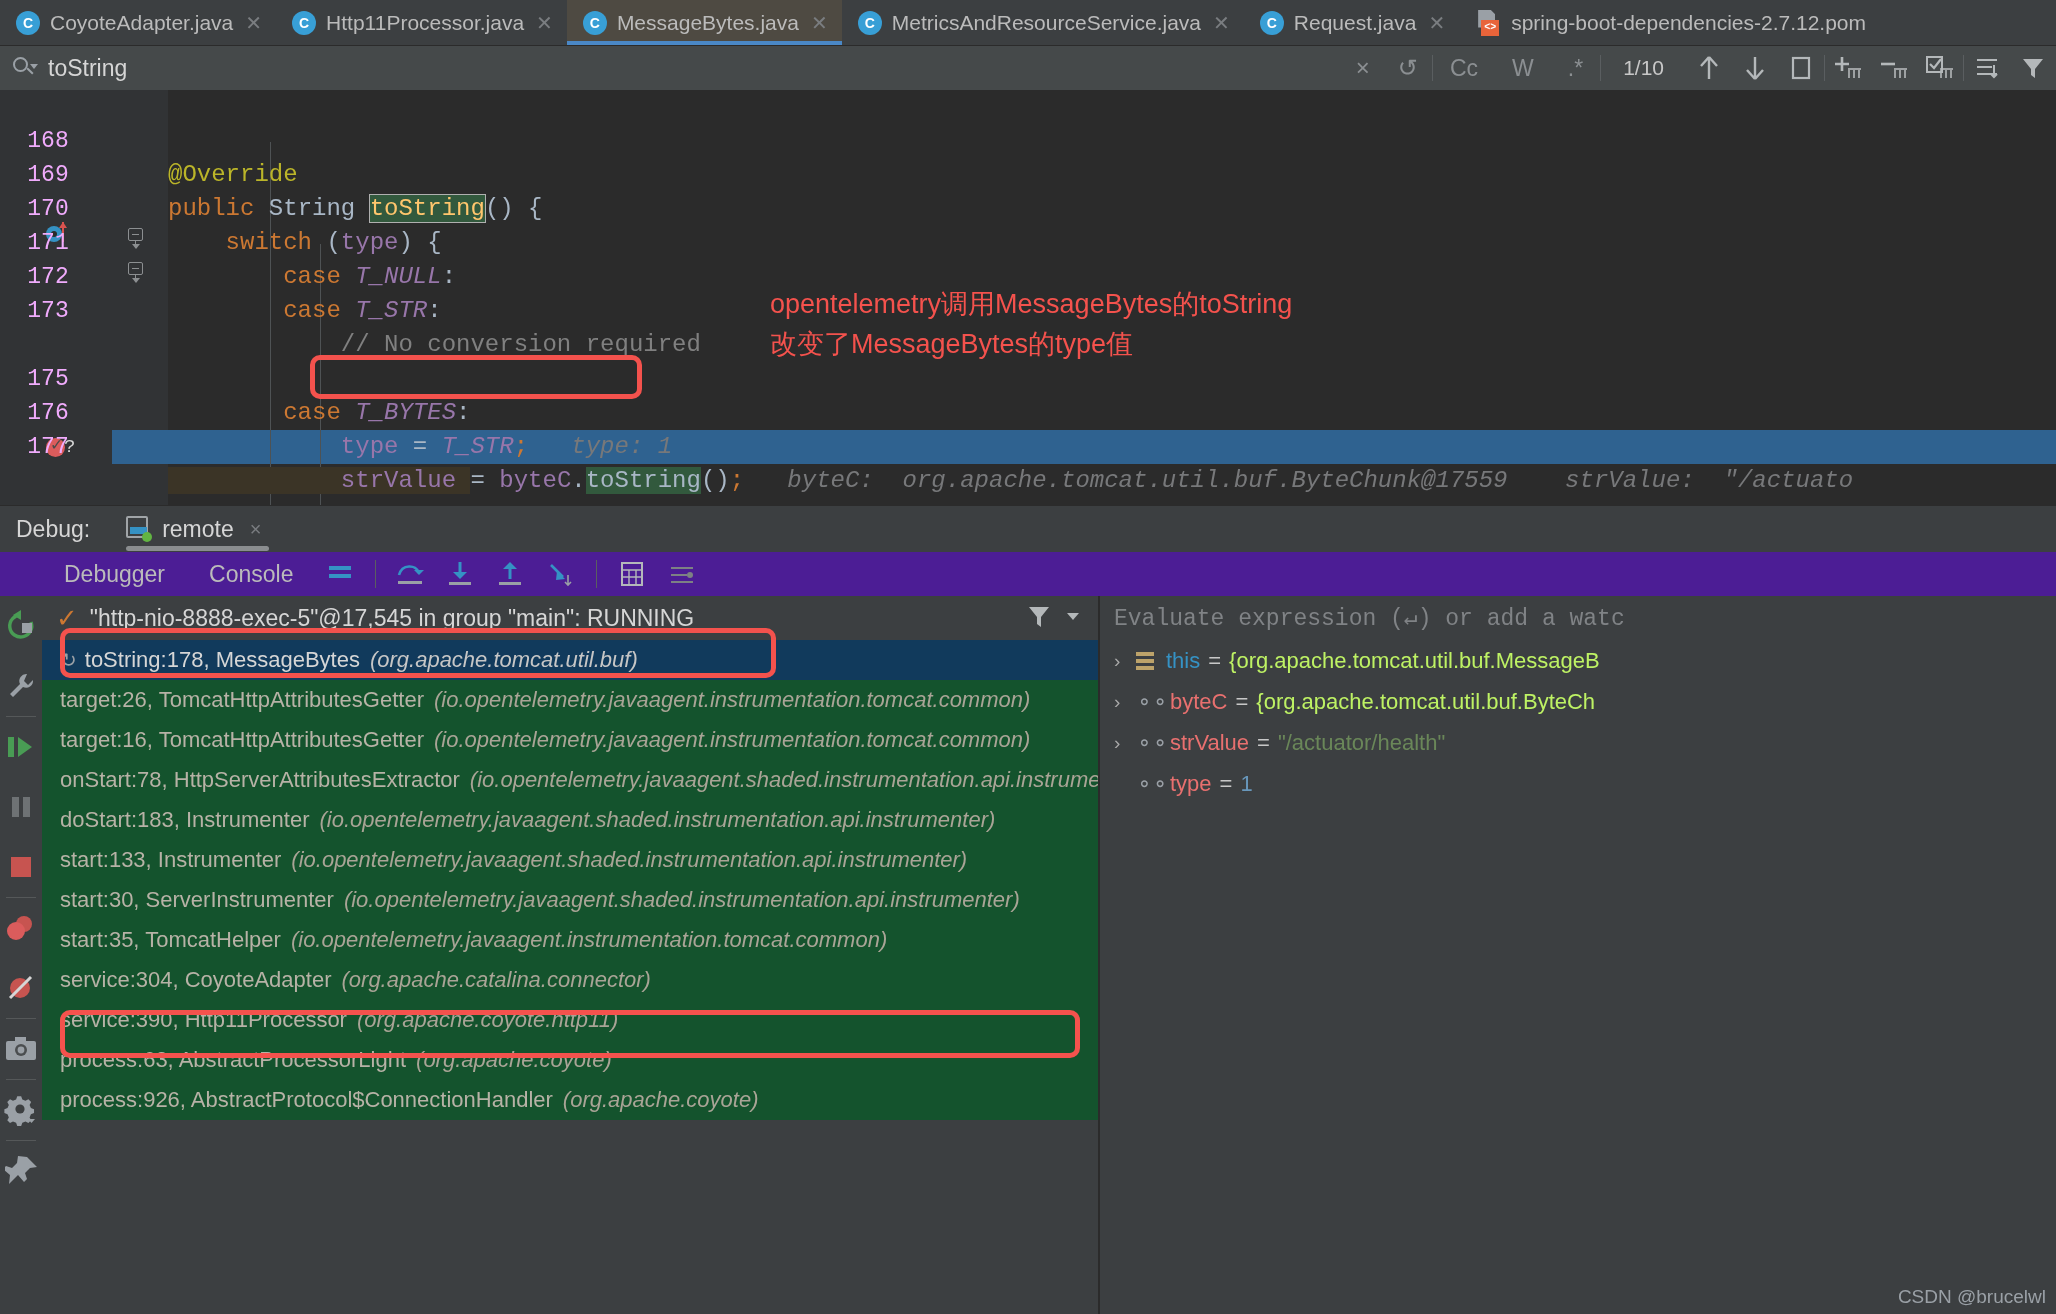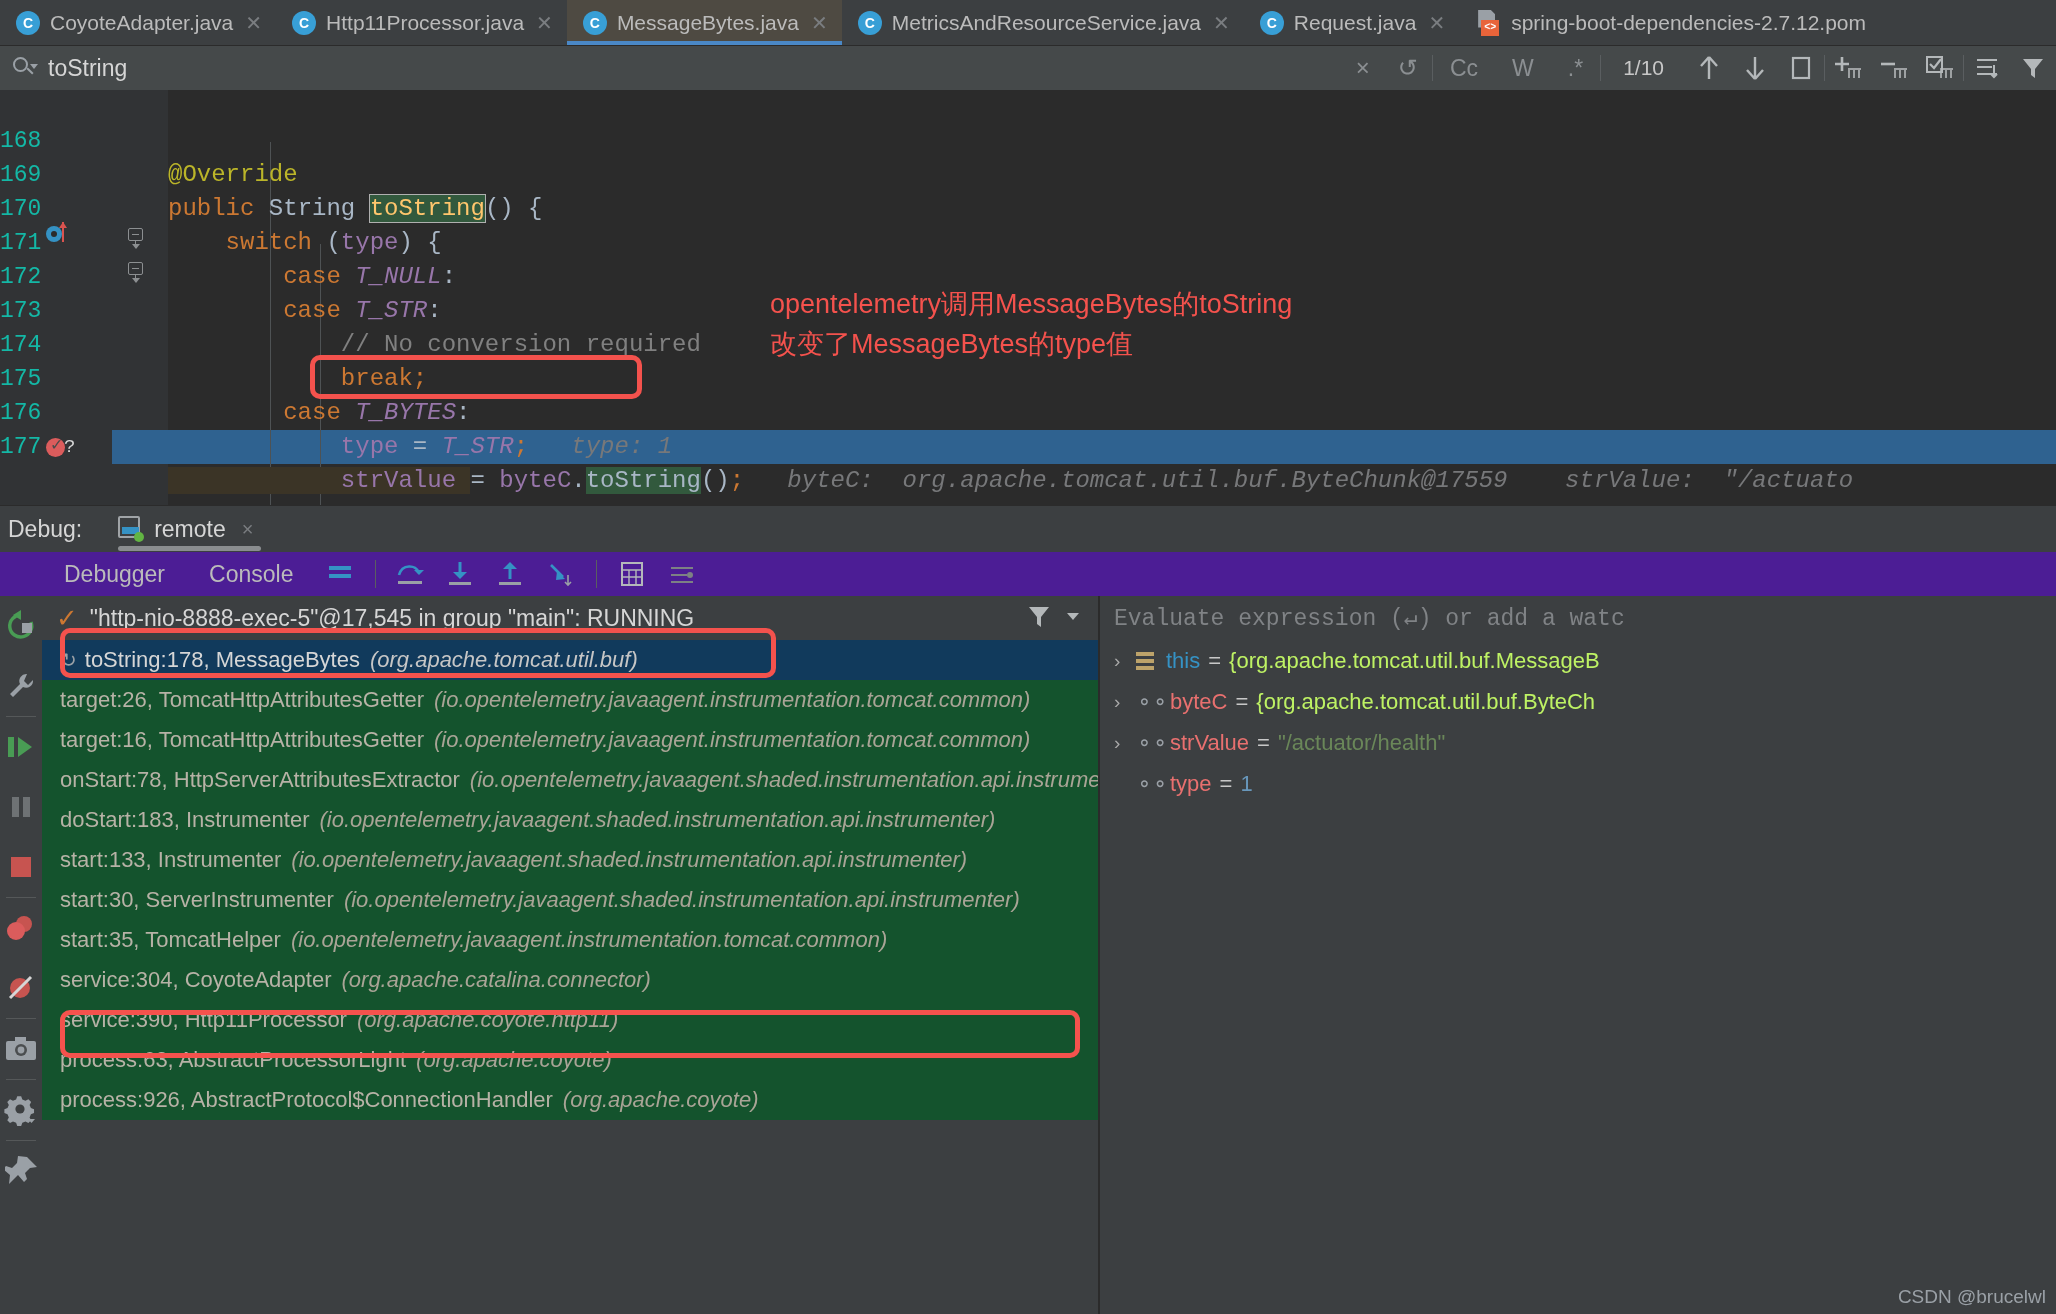"168" .lineno { color: #14b8a6 -> #f0abfc; text-align: left -> center }
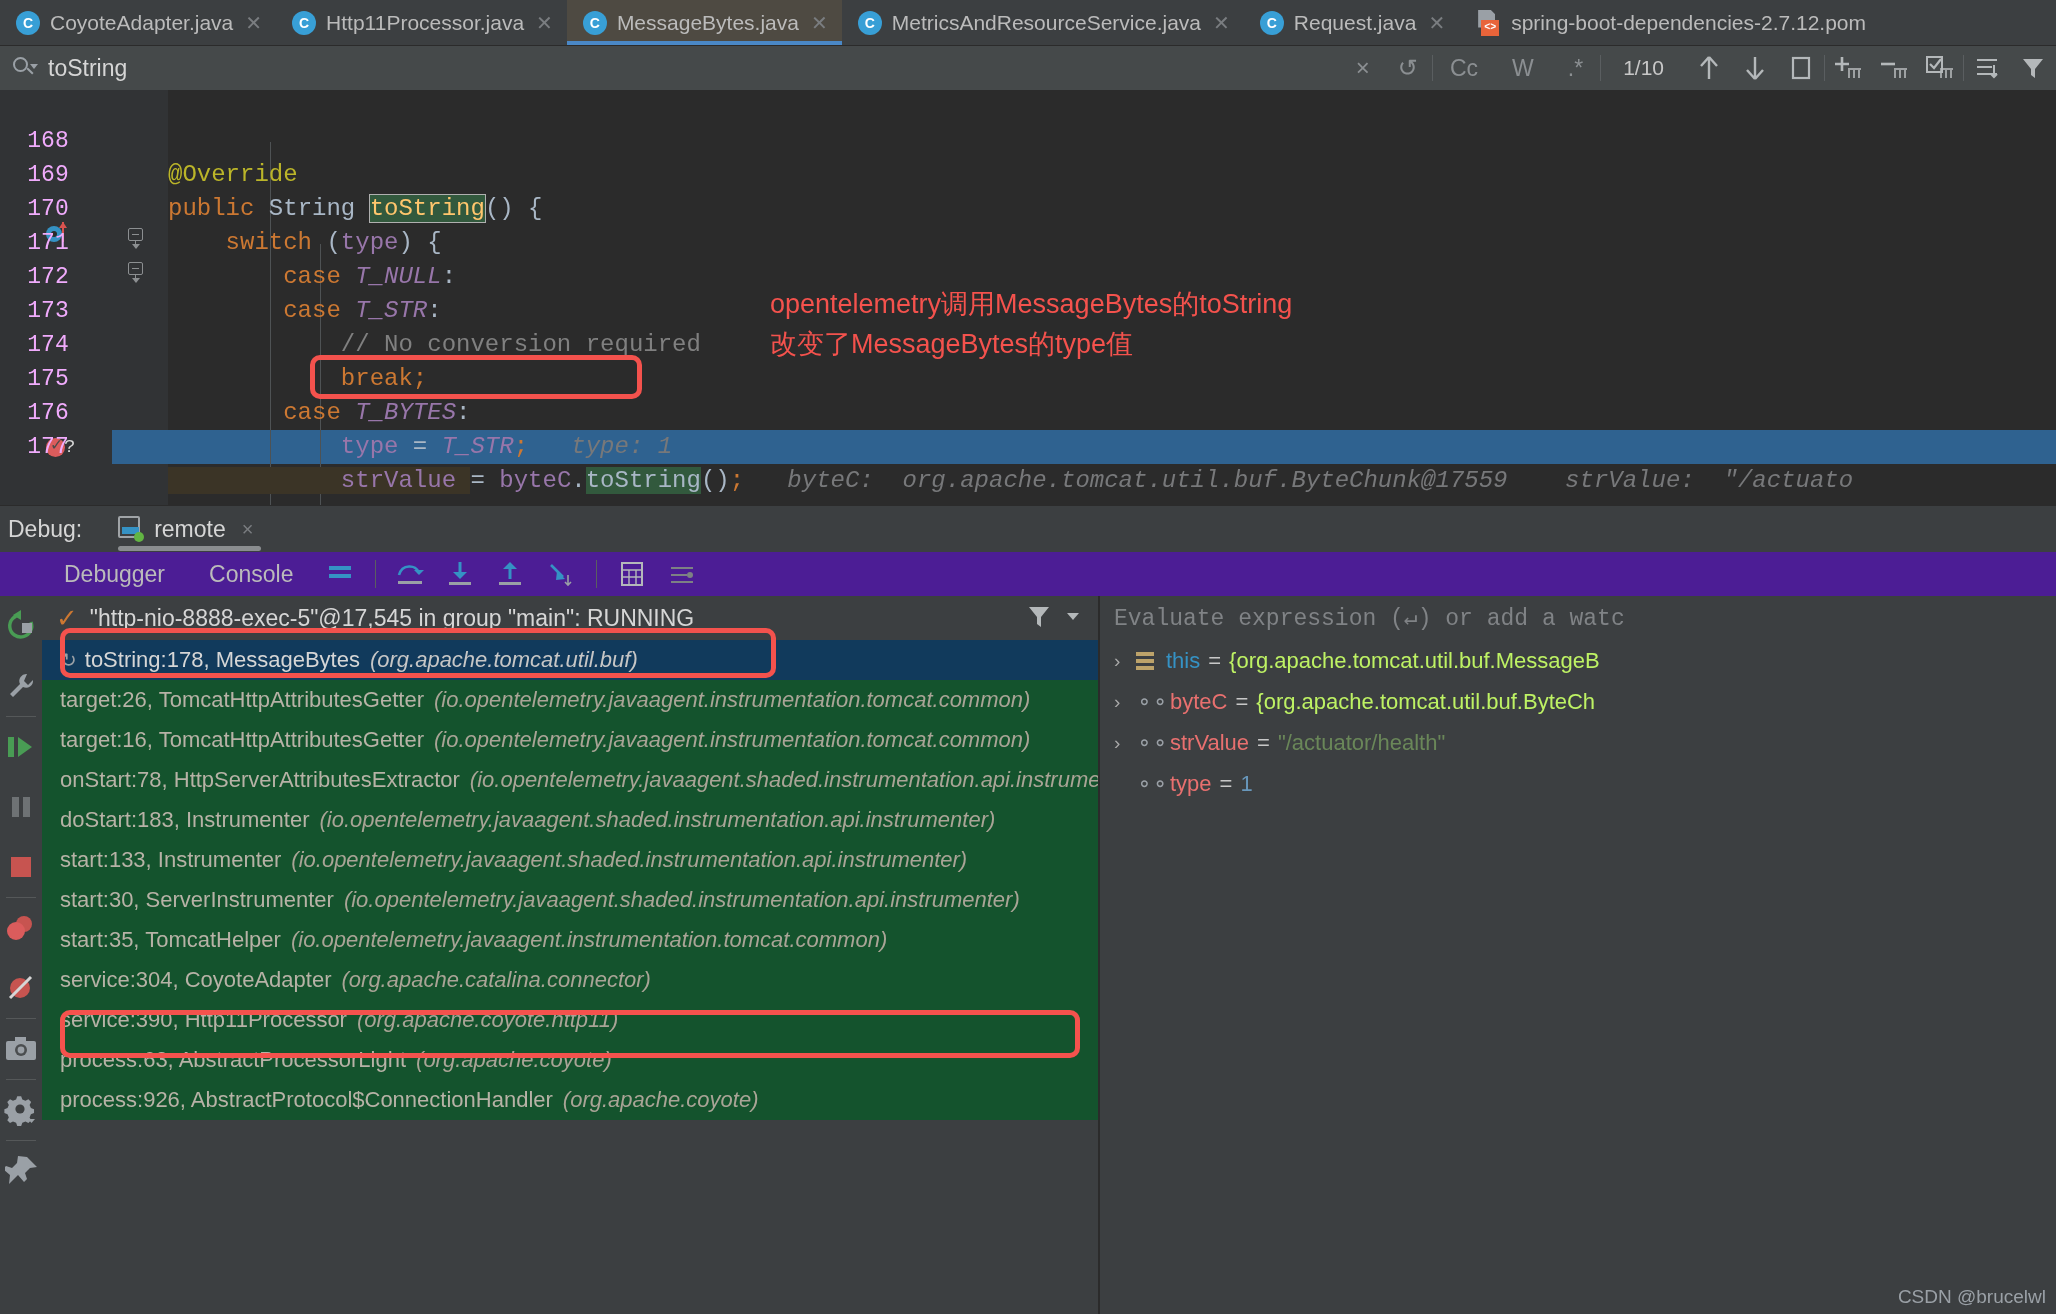"174" div.code-line { html: <div> <span>174</span> <span> <span>break</span><span>;</span></span> </div> -> none }
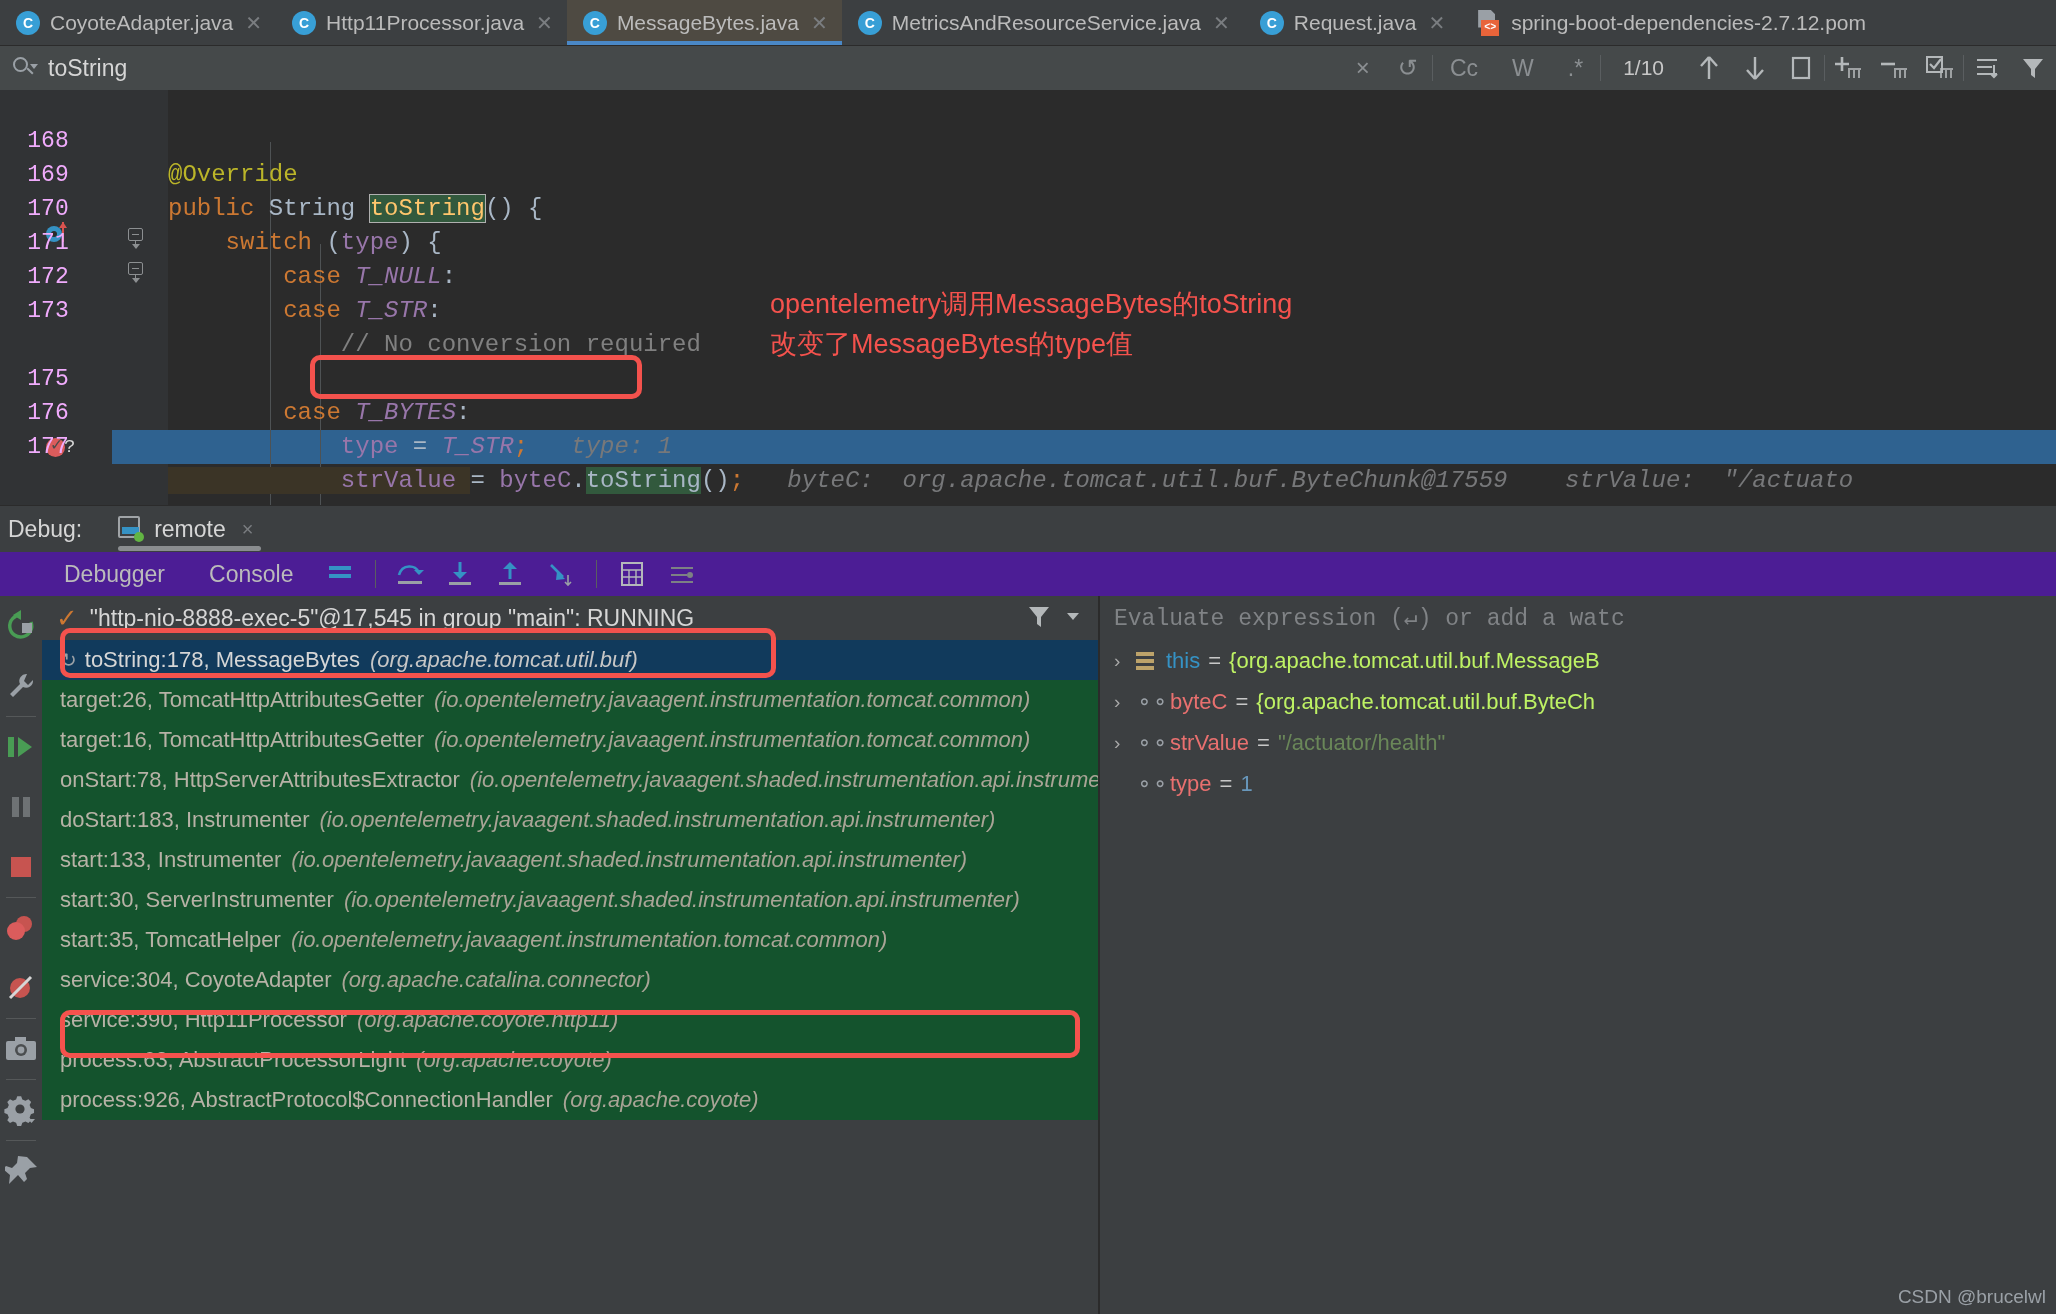"Debug:" .debug-header { padding-left: none -> 8px }
